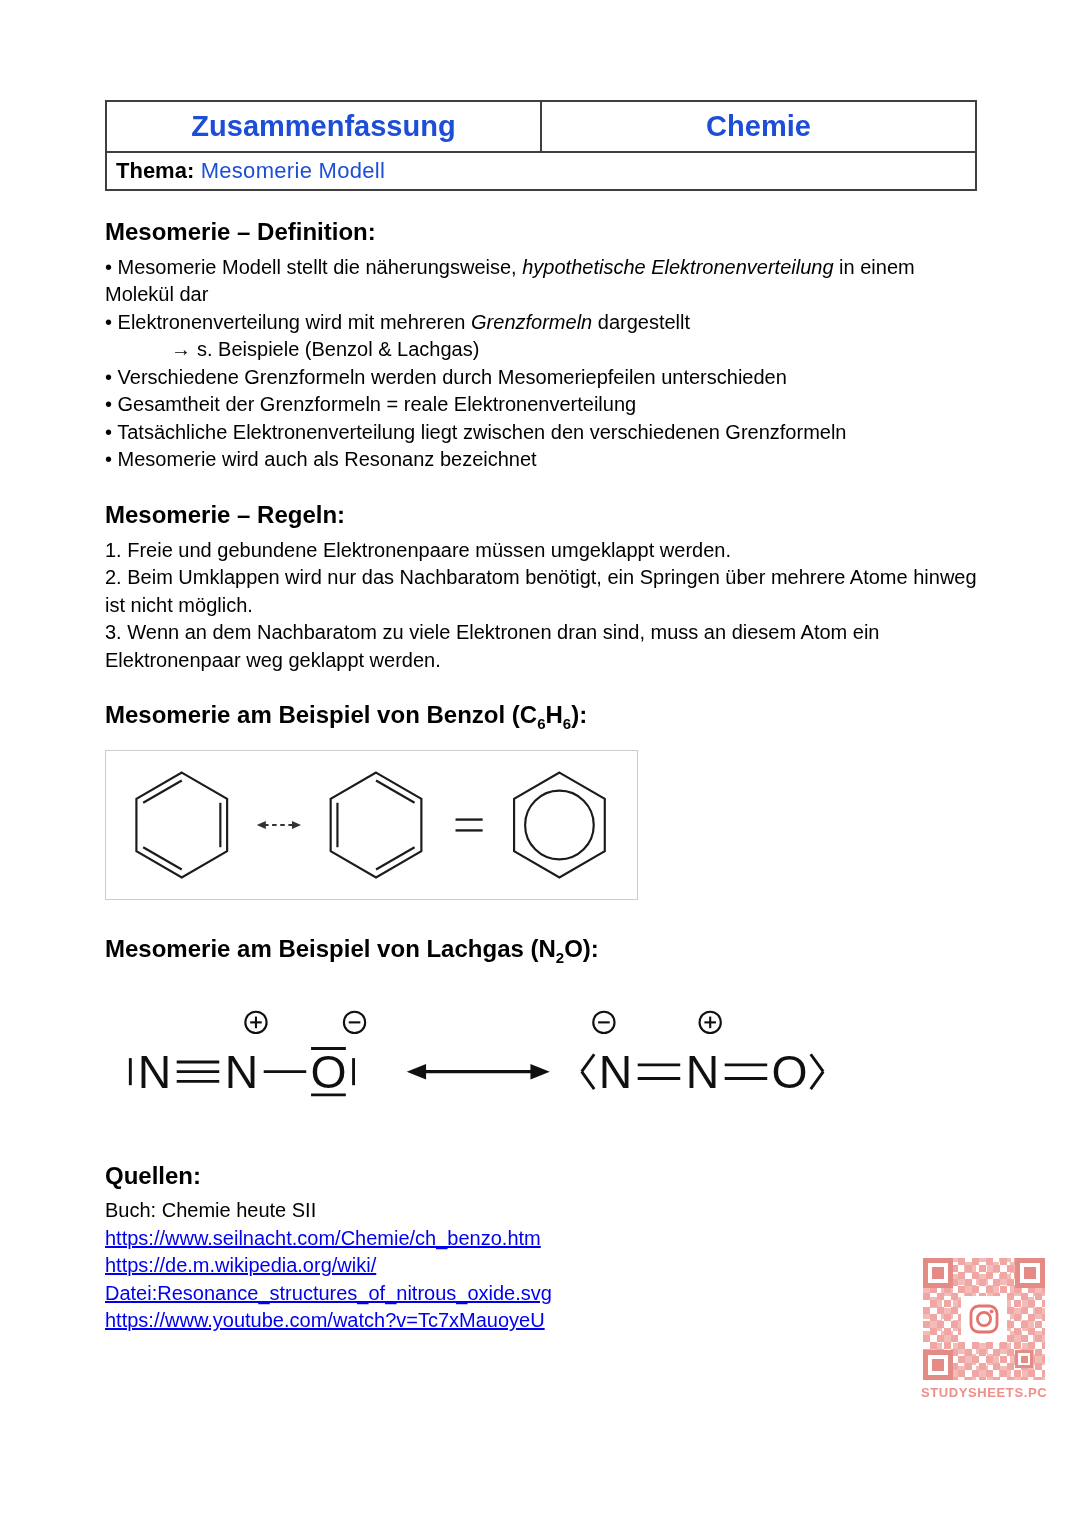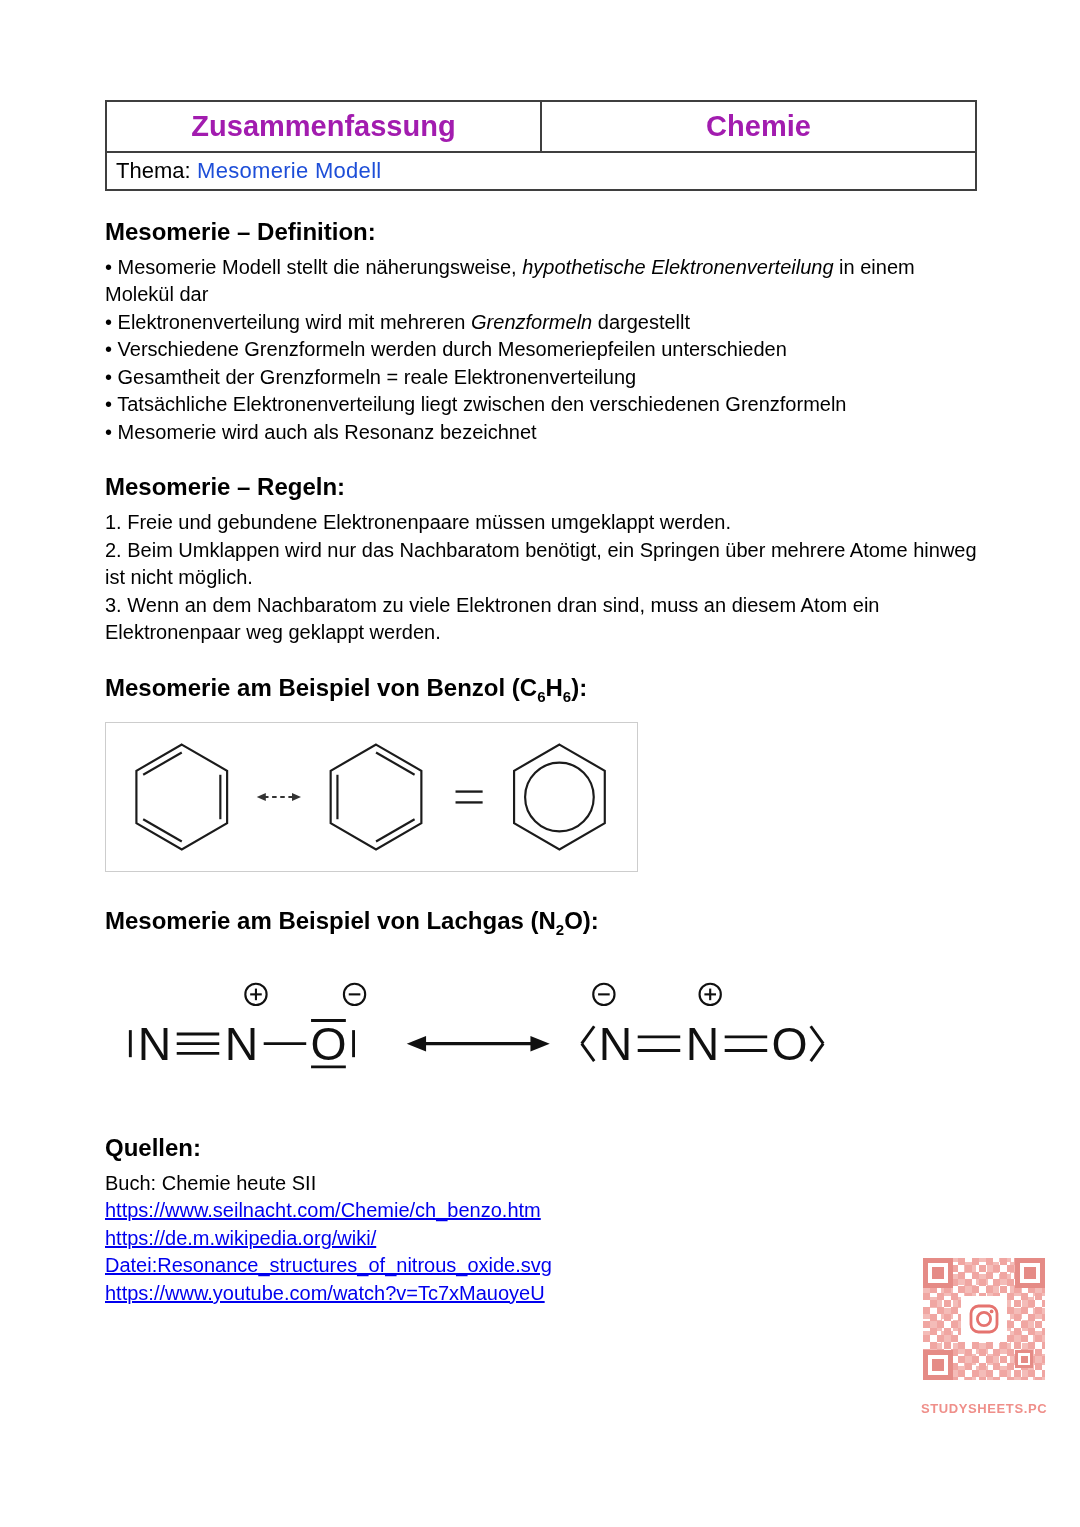"Zusammenfassung" .cell-title { color: #a21caf -> #1d4ed8 }
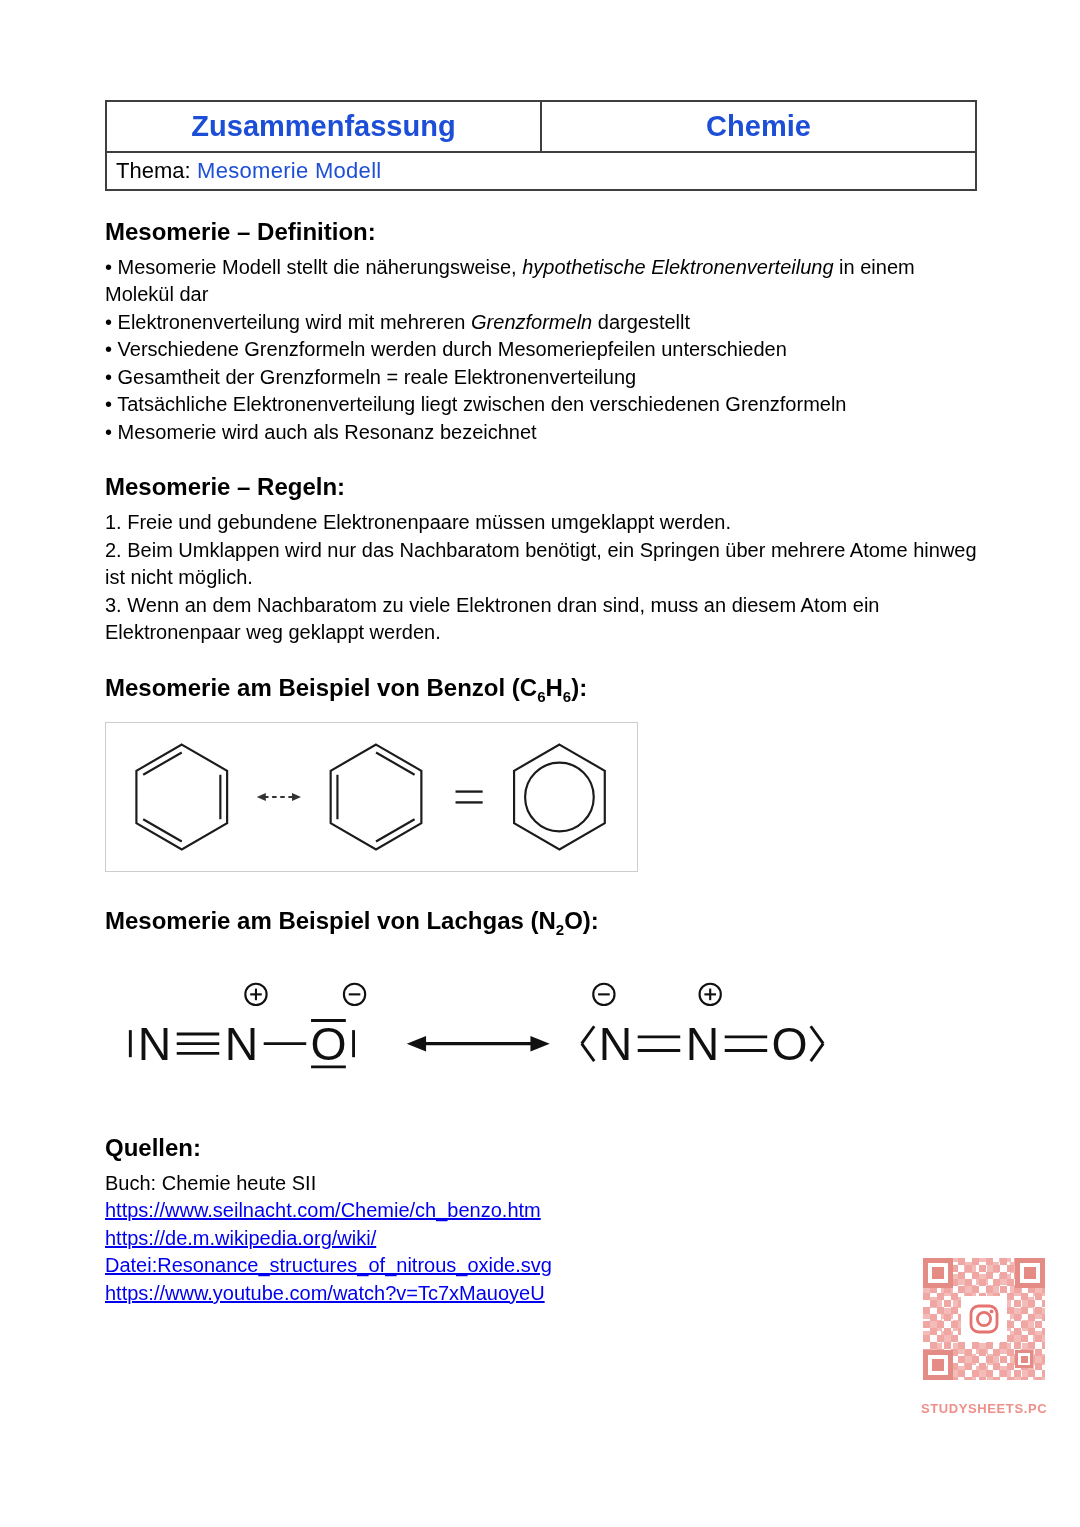"Thema:" .thema-label { font-weight: normal -> bold }
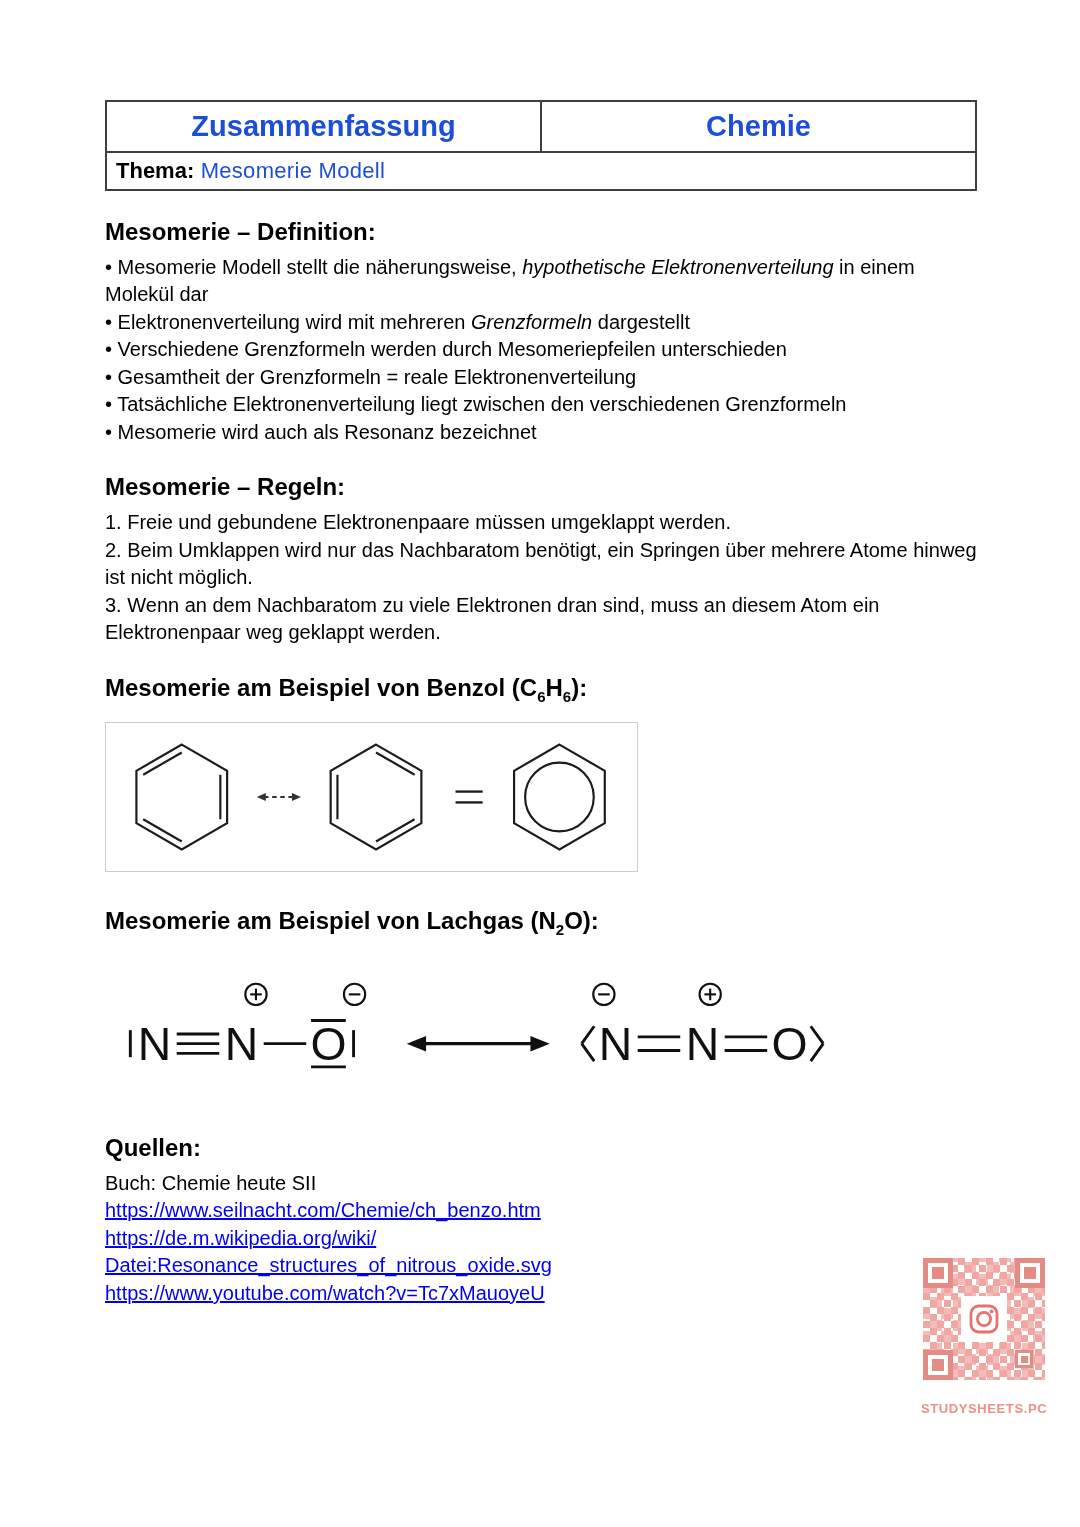"→ s. Beispiele (Benzol &" p.body-text { html: none -> <p><span>→</span><span>s. Beispiele (Benzol &amp; Lachgas)</span></p> }
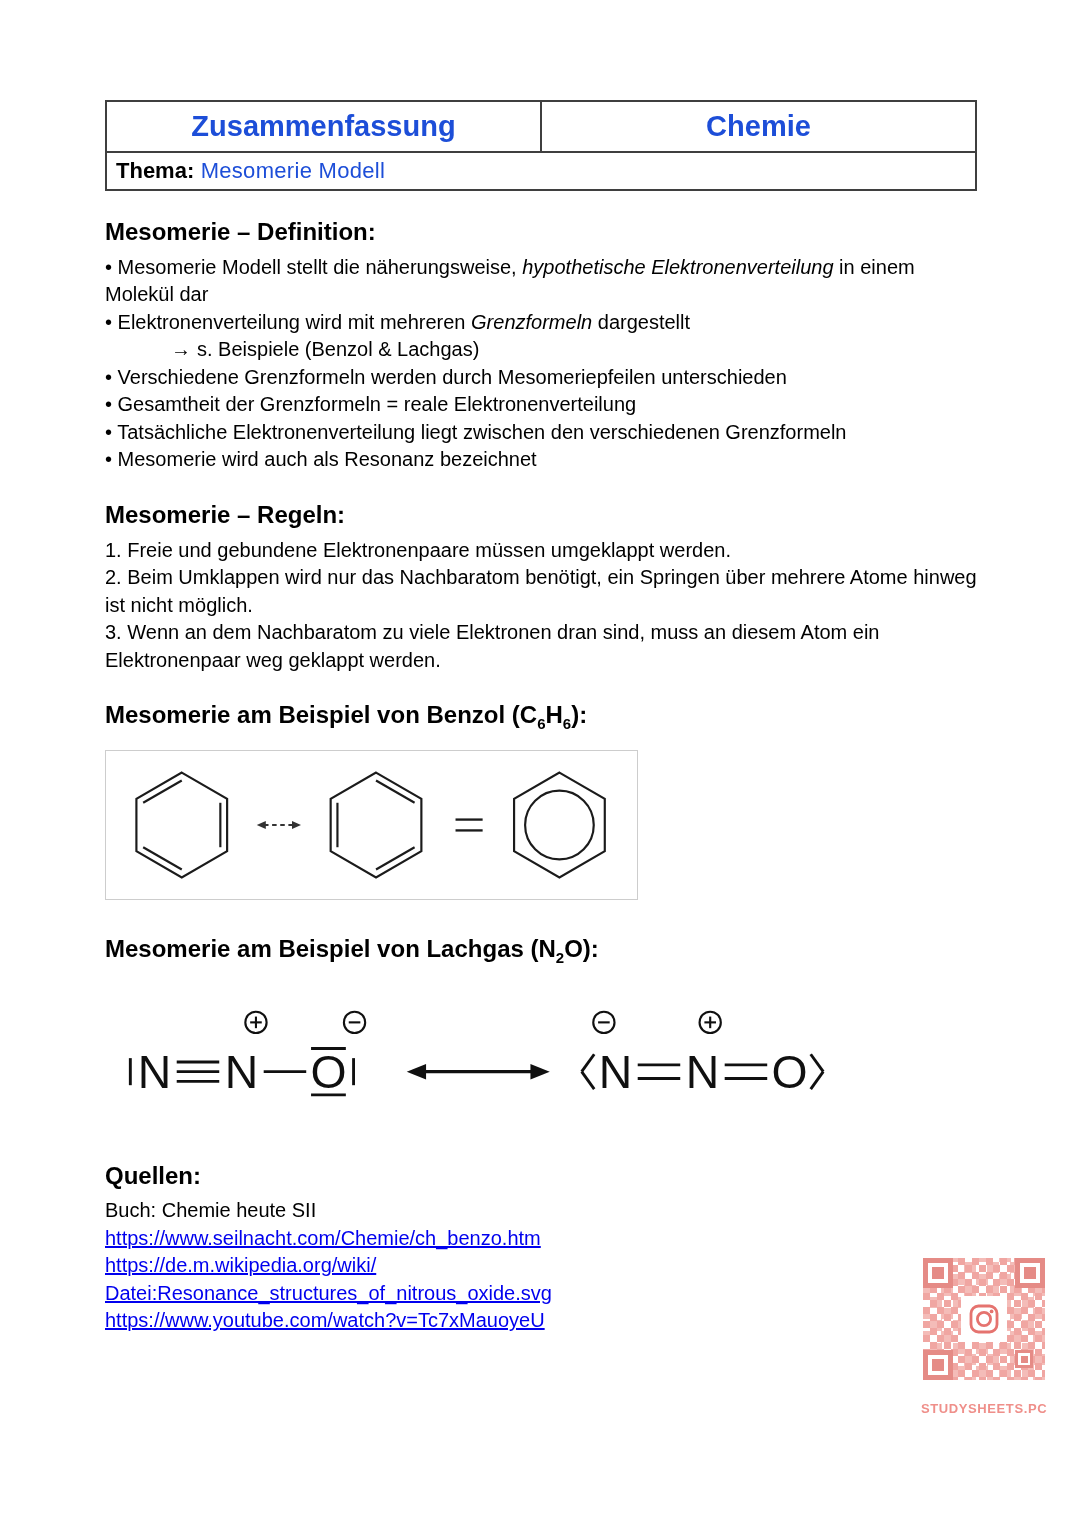"STUDYSHEETS.PC" .qr-caption { margin-top: 21px -> 5px }
